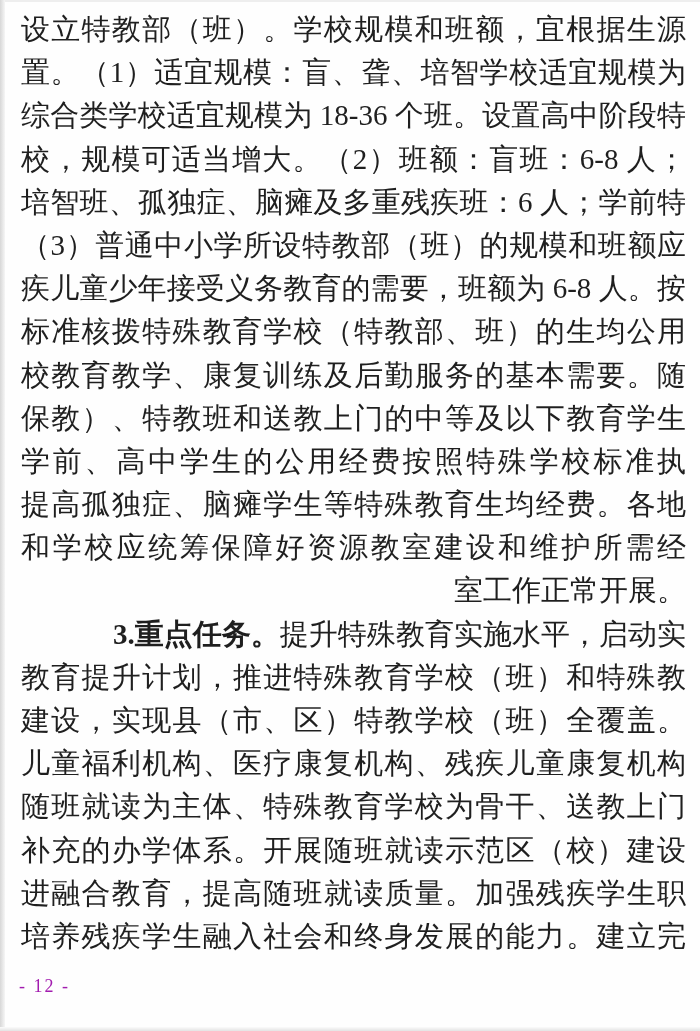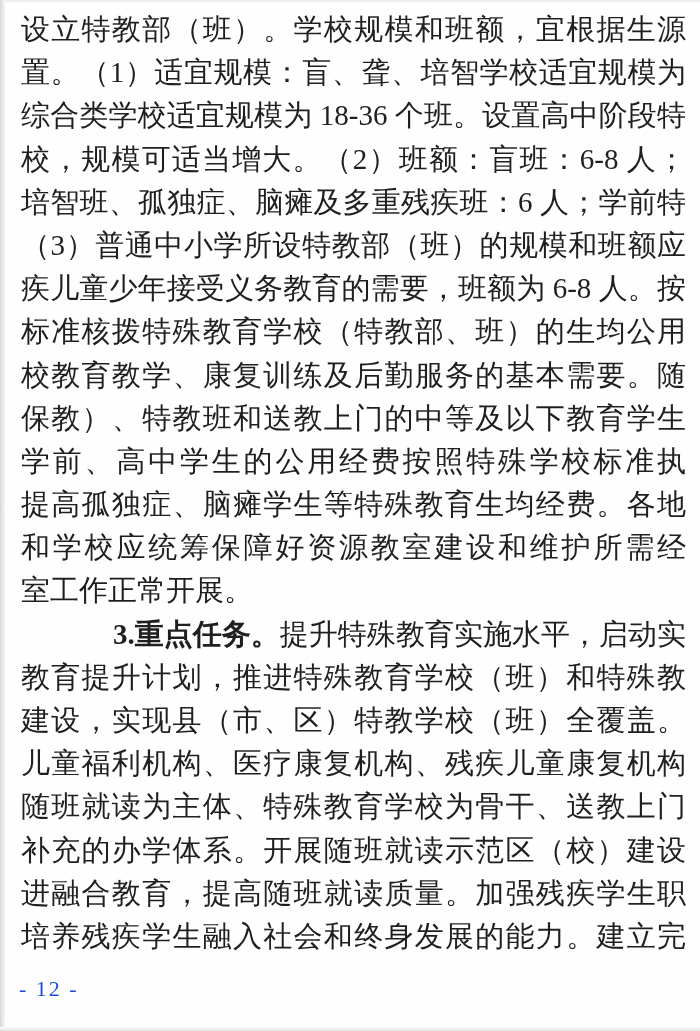"室工作正常开展。" .line.left { text-align: left -> right }
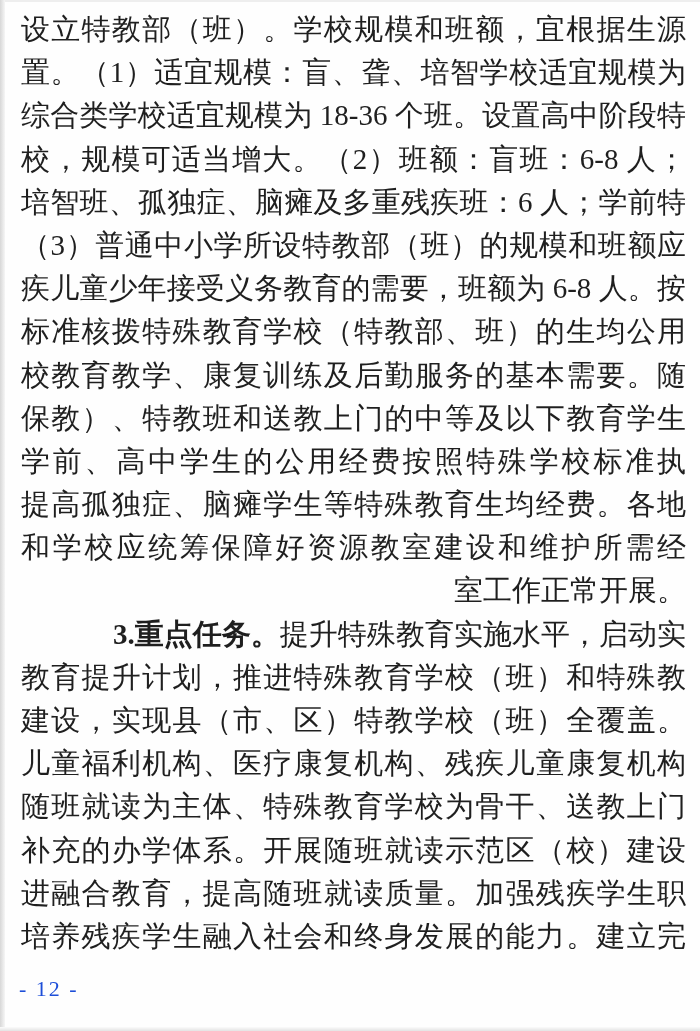"- 12 -" .footer { color: #1d4ed8 -> #a21caf; font-size: 22px -> 18px }
